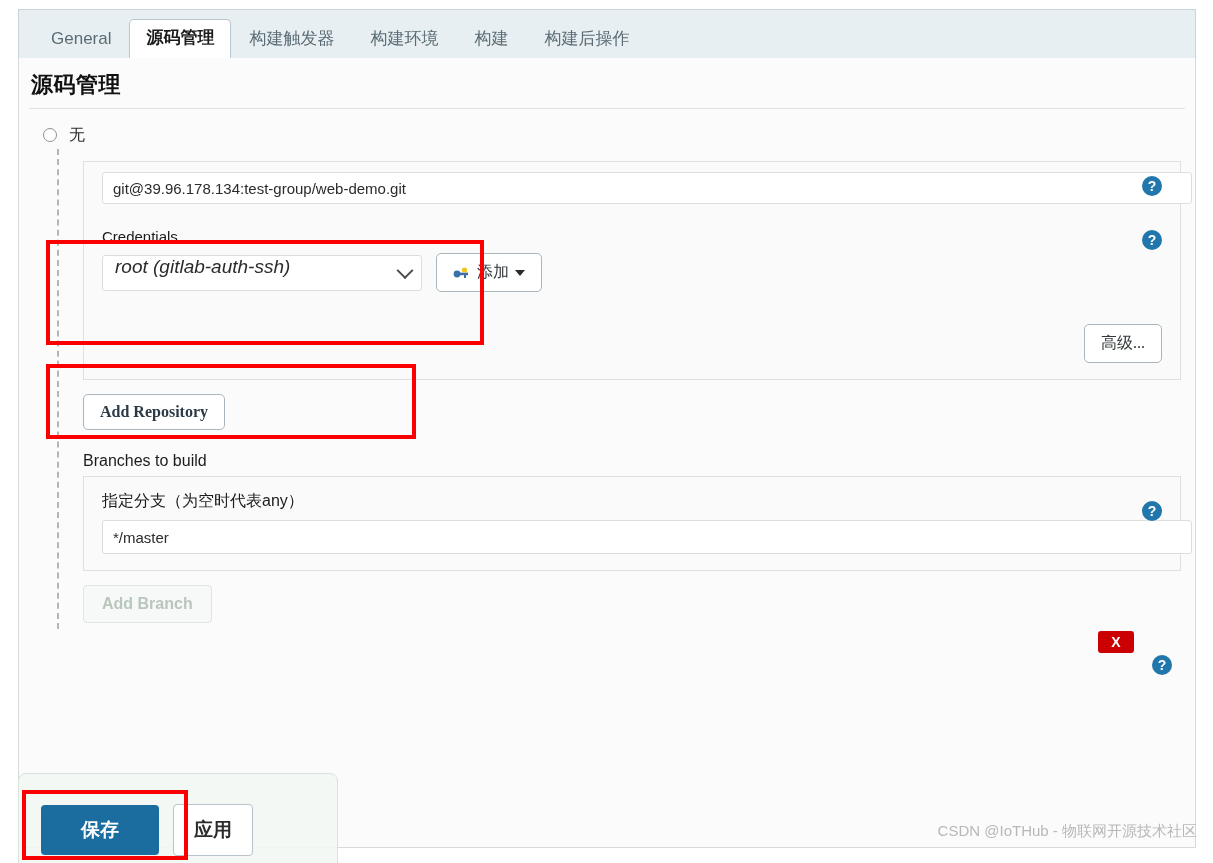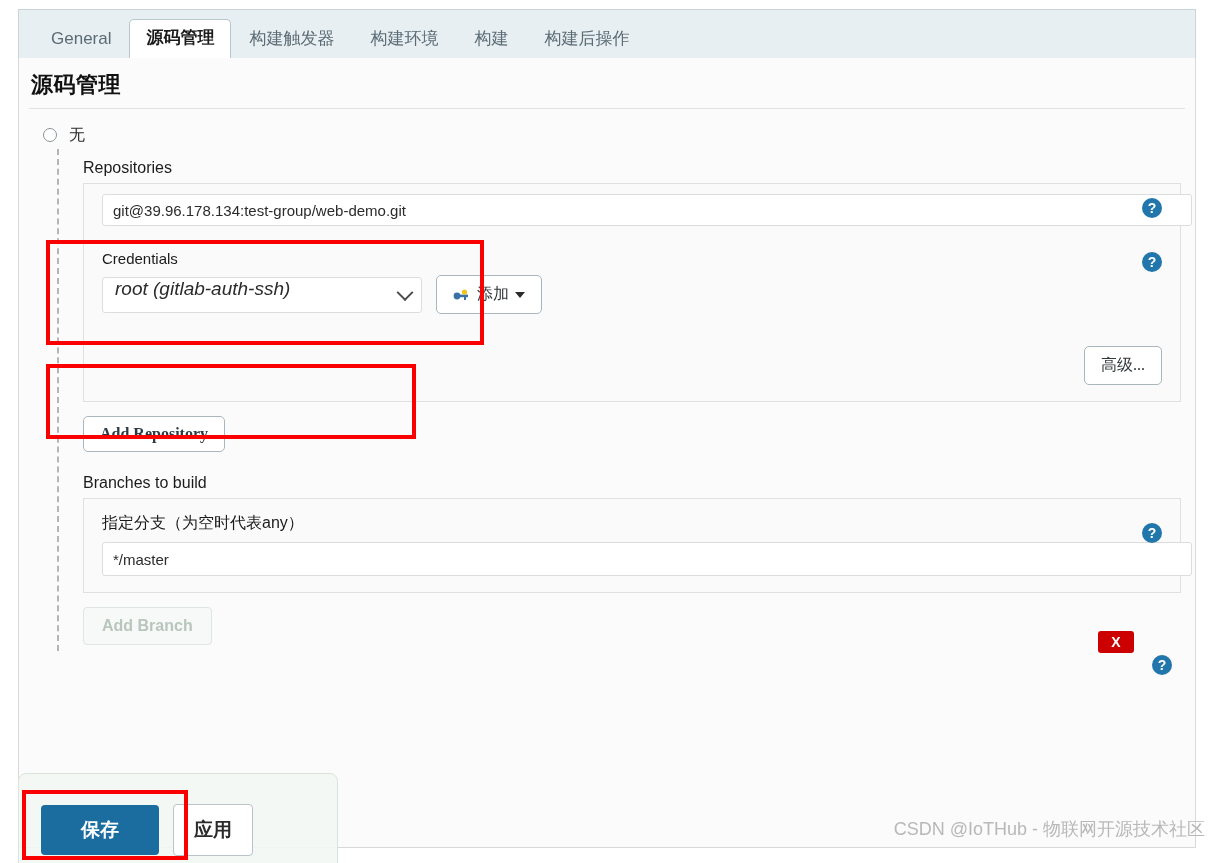"Repositories" div.block-label { html: <div>Repositories</div> -> none }
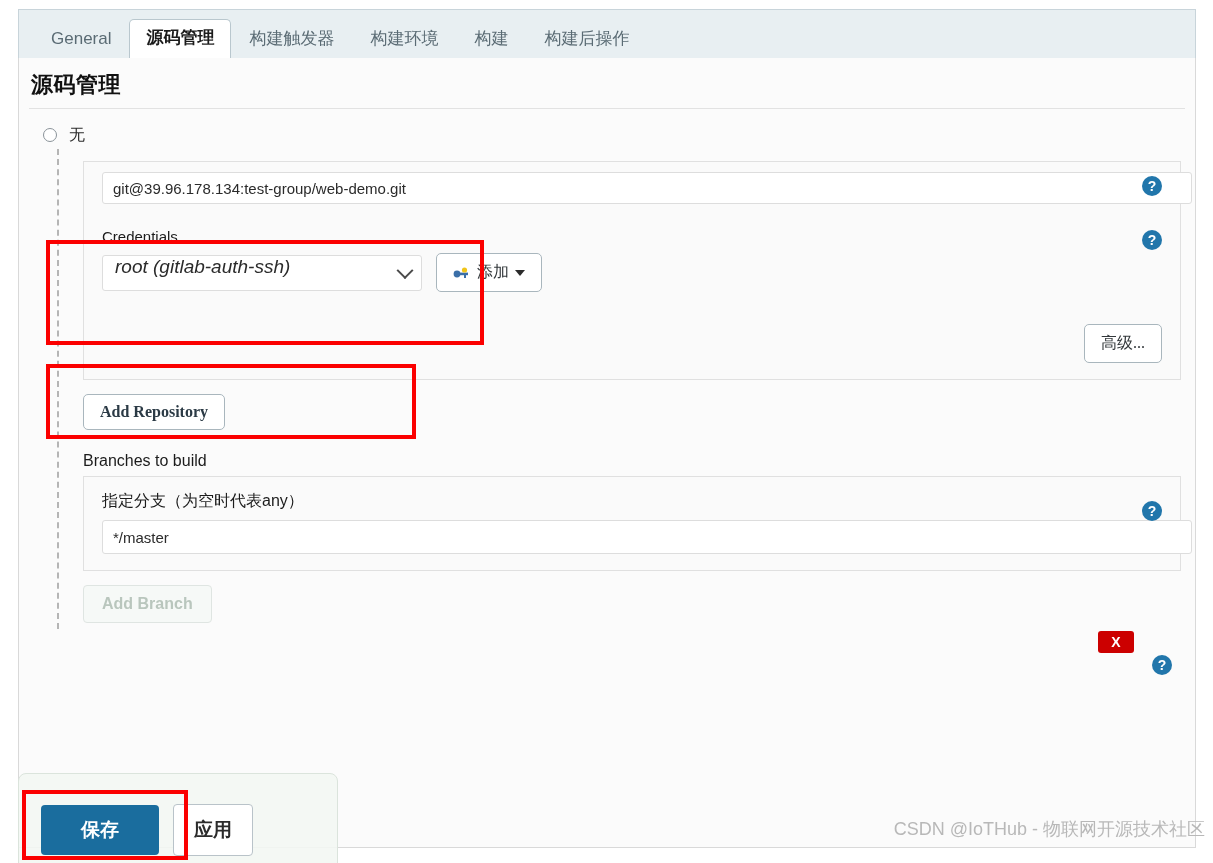"CSDN @IoTHub - 物联网开源技术社区" .watermark { font-size: 18px -> 15px; right: 8px -> 16px }
